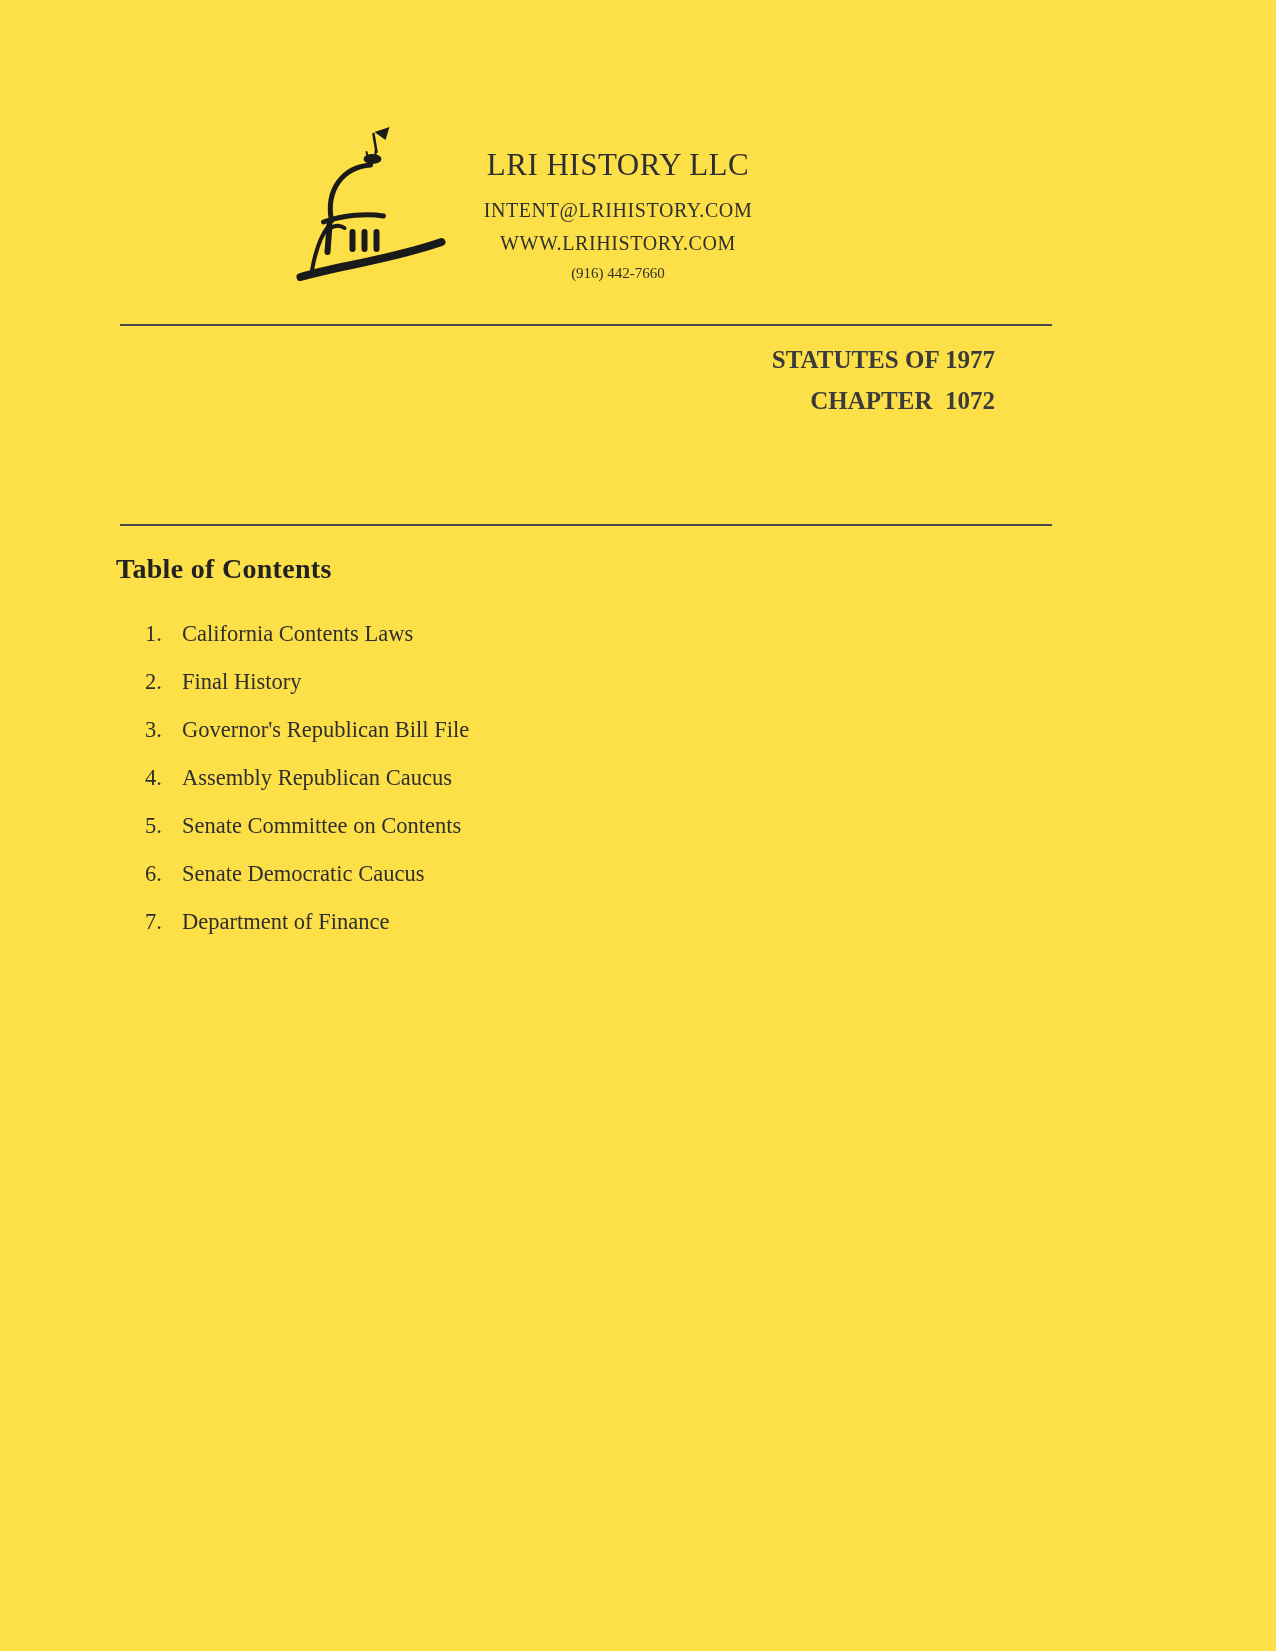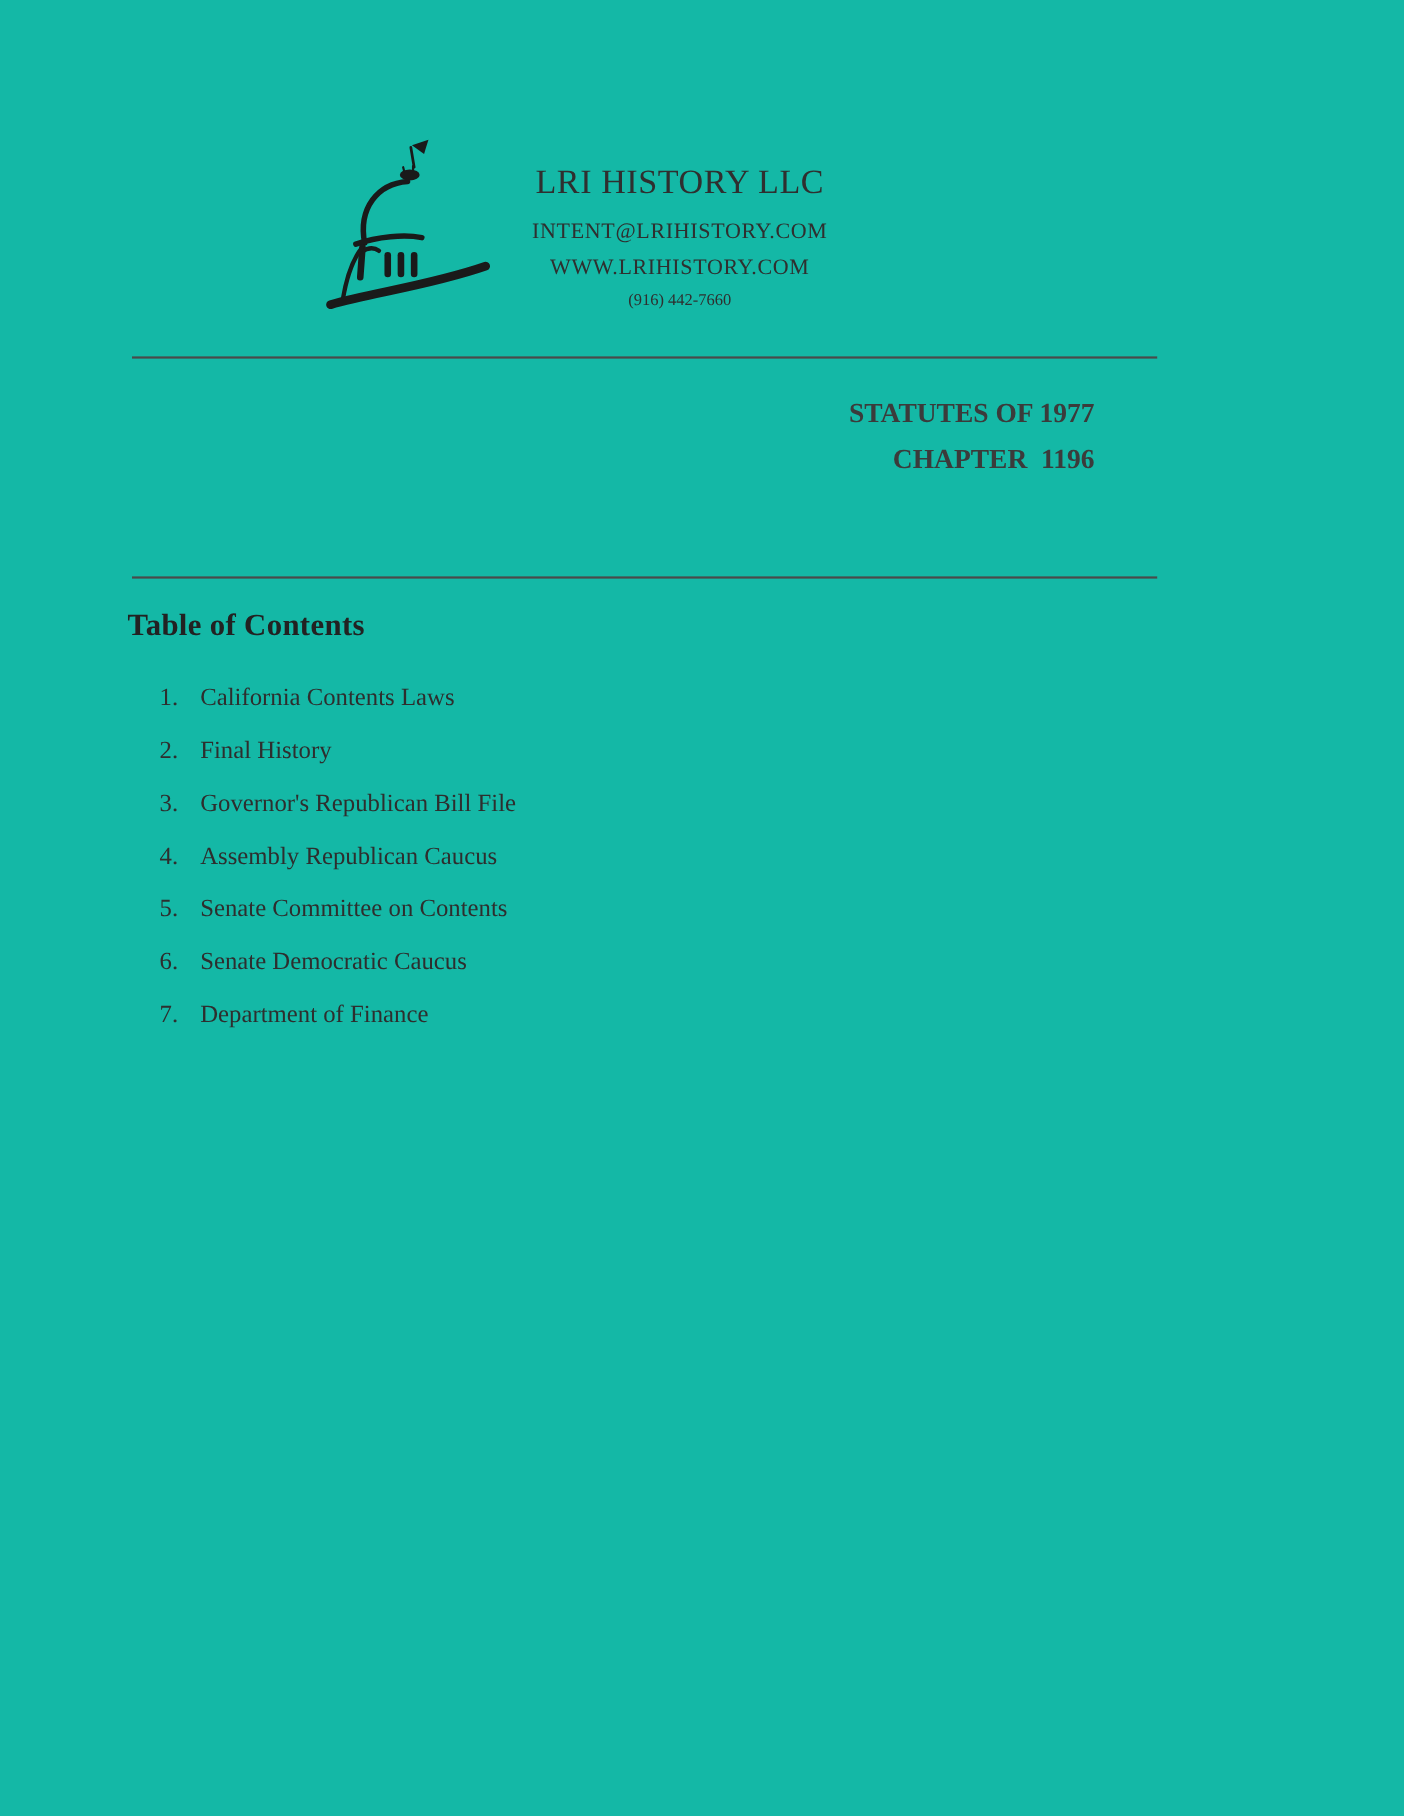"LRI HISTORY LLC" .page { background: #14b8a6 -> #fde047 }
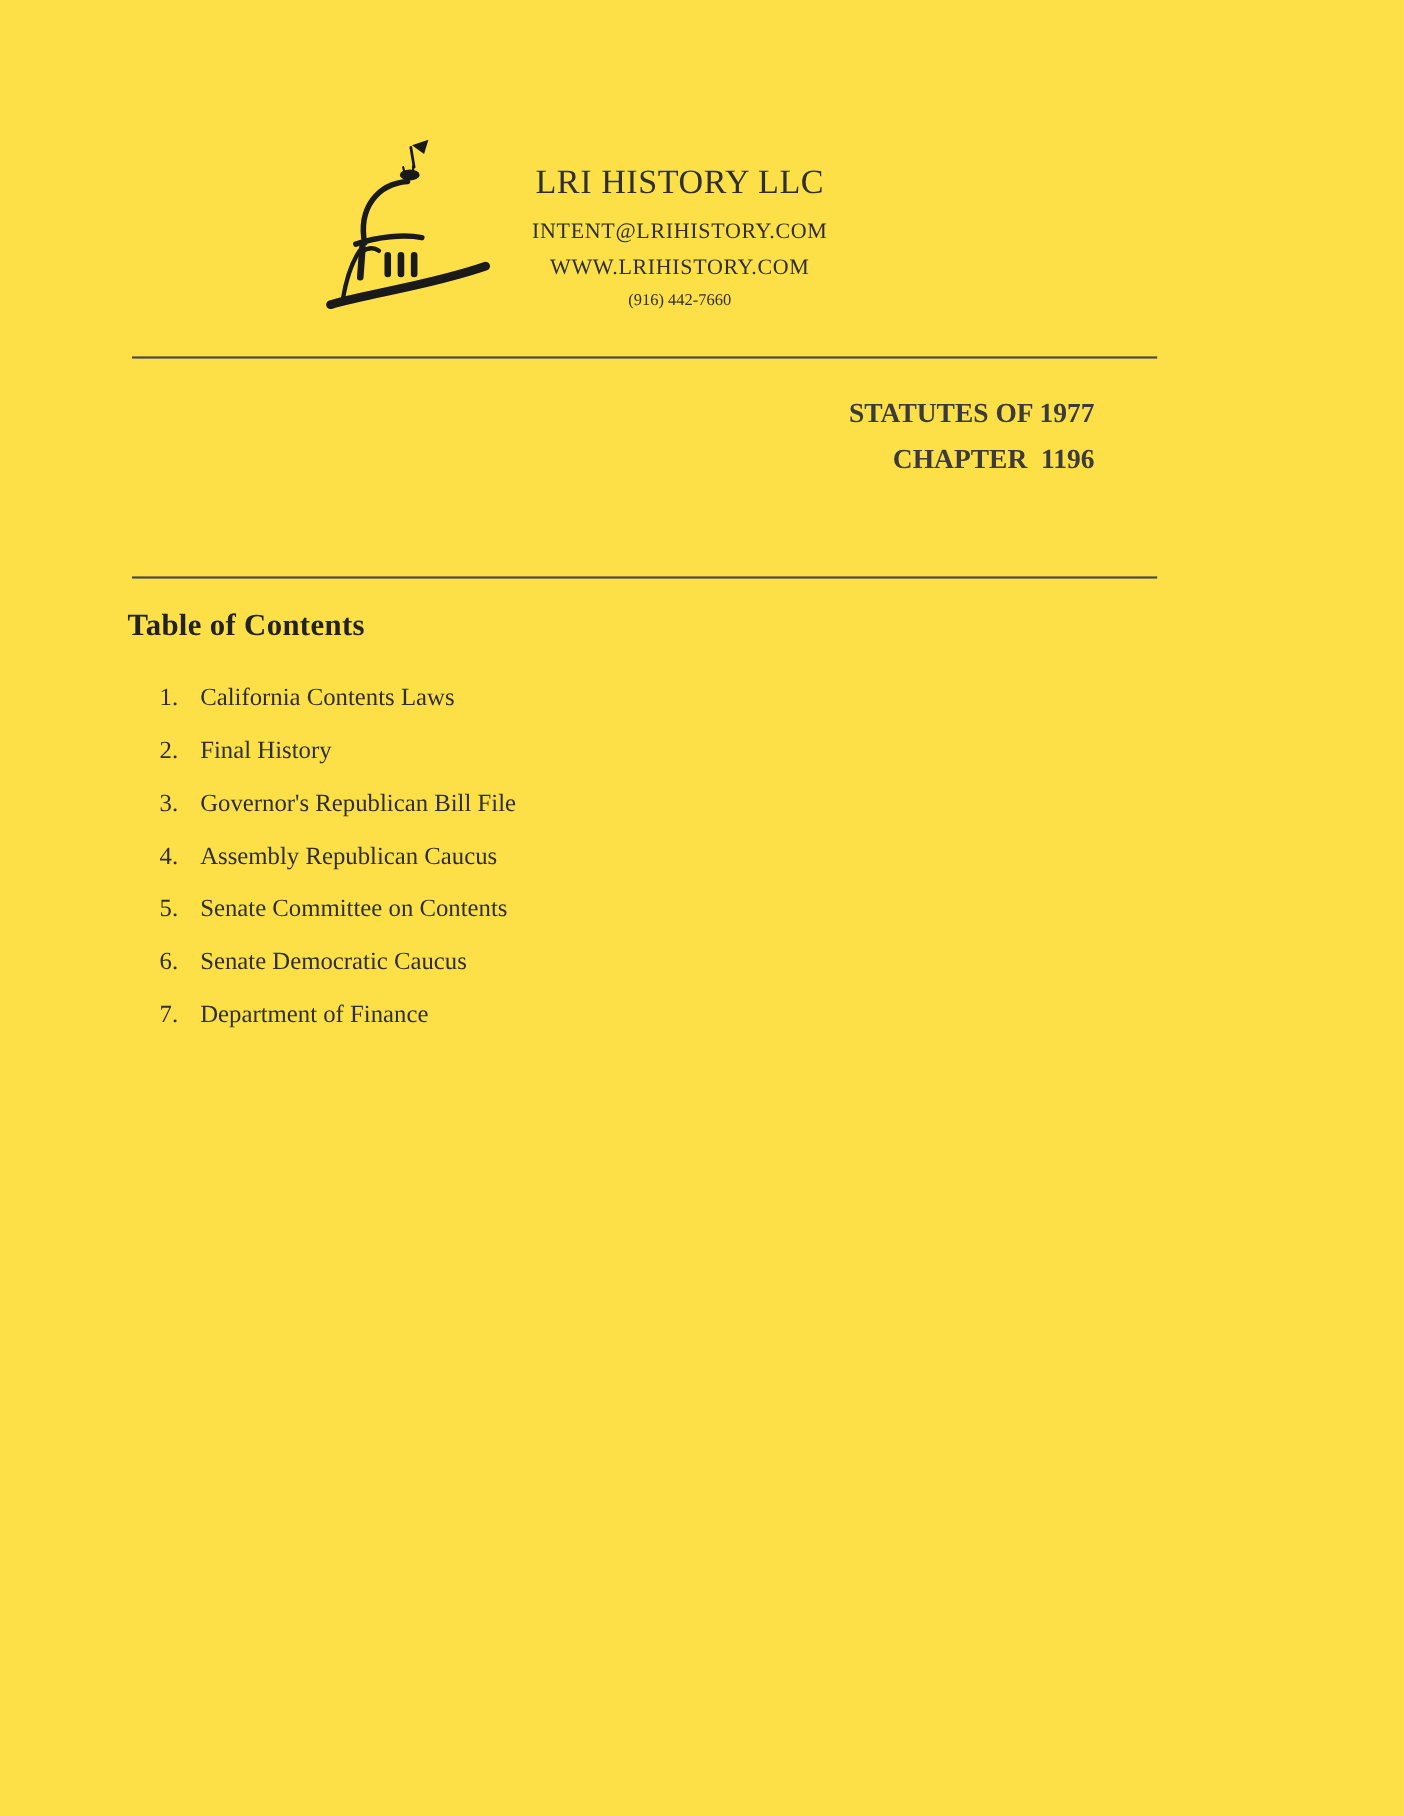"STATUTES OF 1977" .doc-id { top: 356px -> 339px }
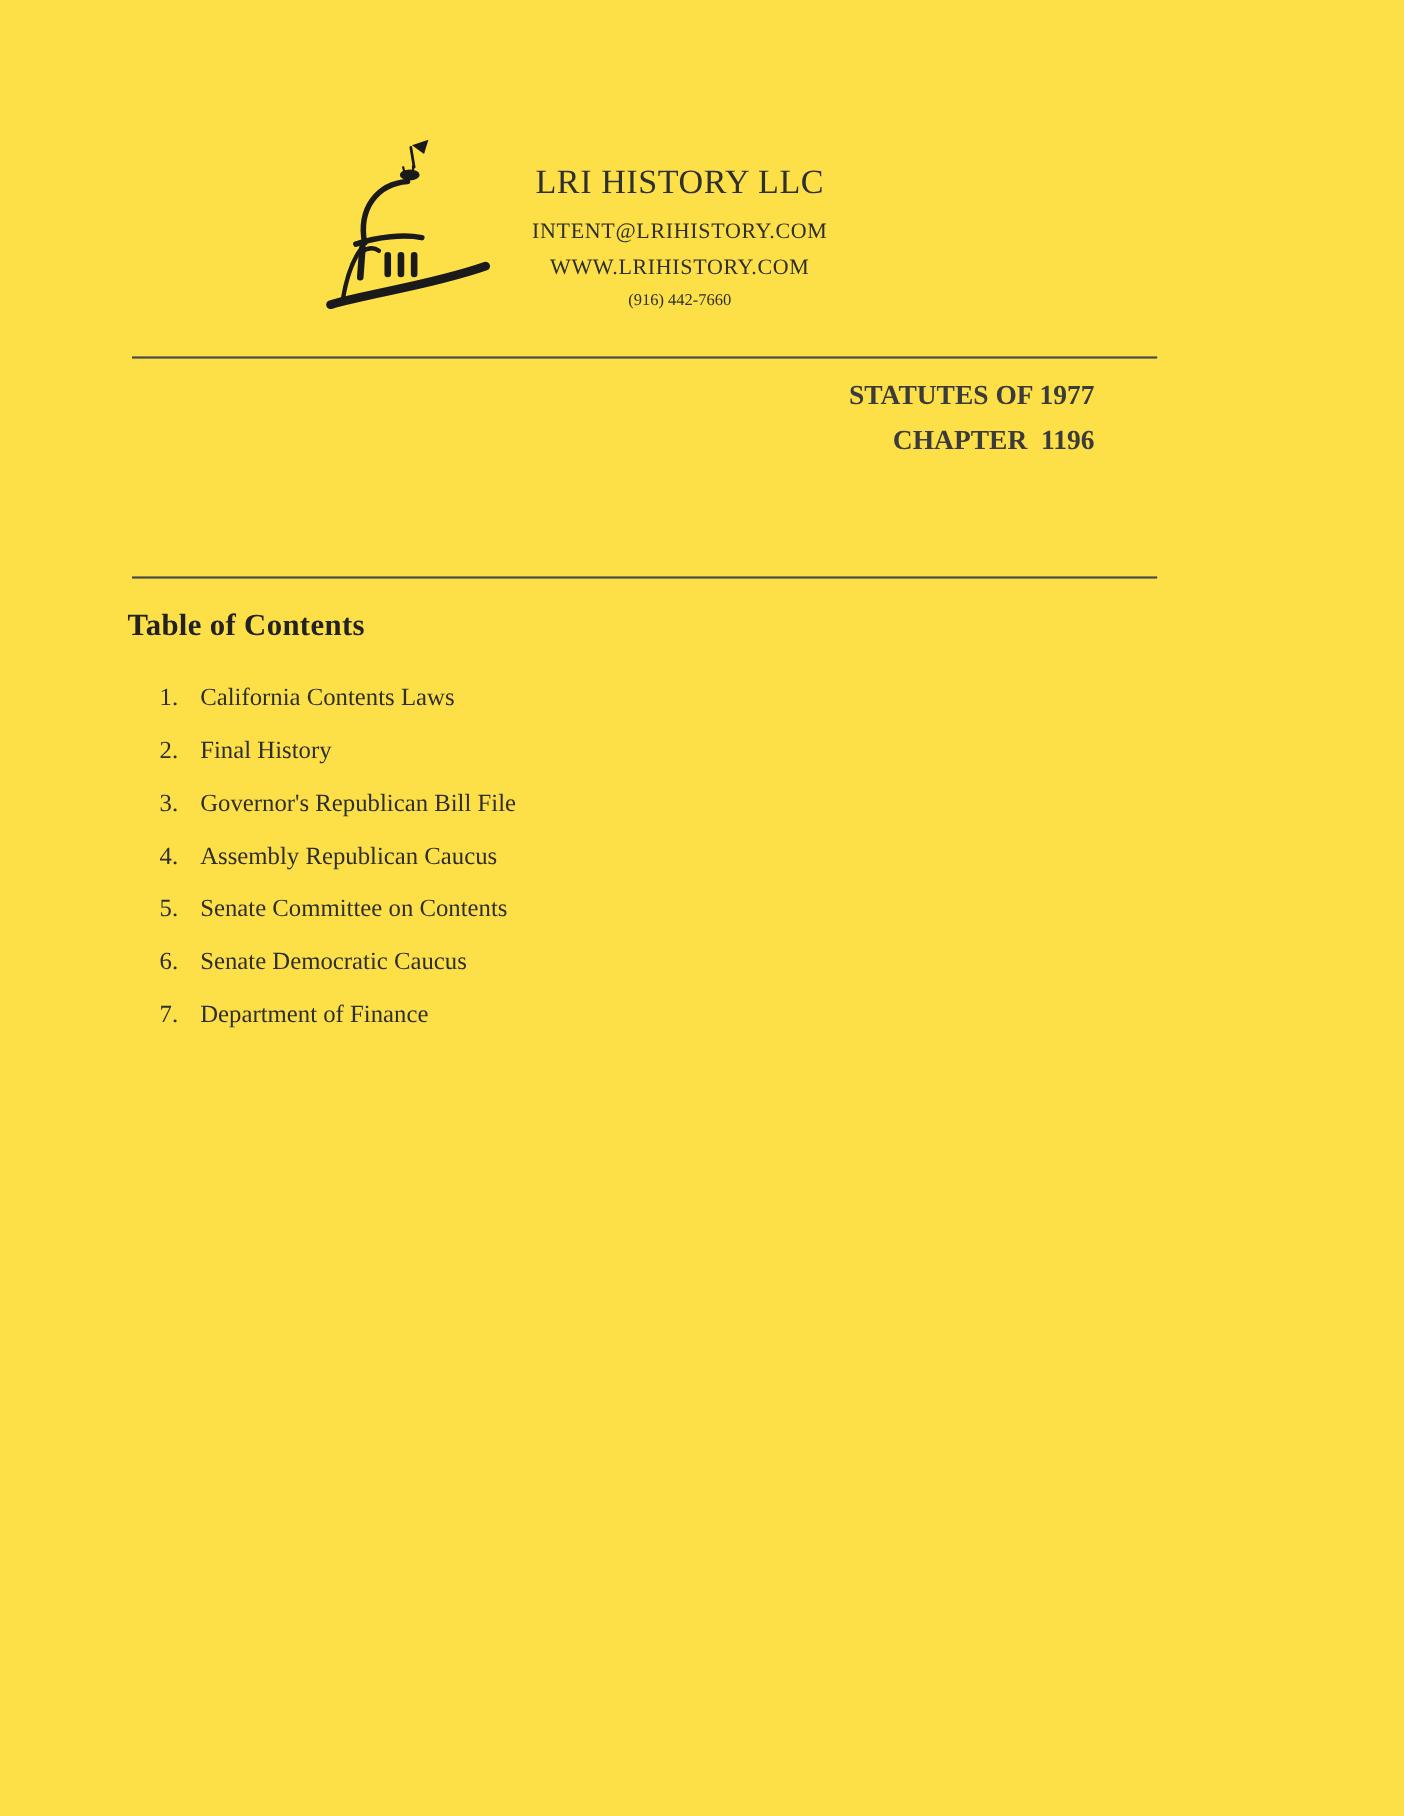"CHAPTER 1196" div.doc-line { text: 1196 -> 1072 }
